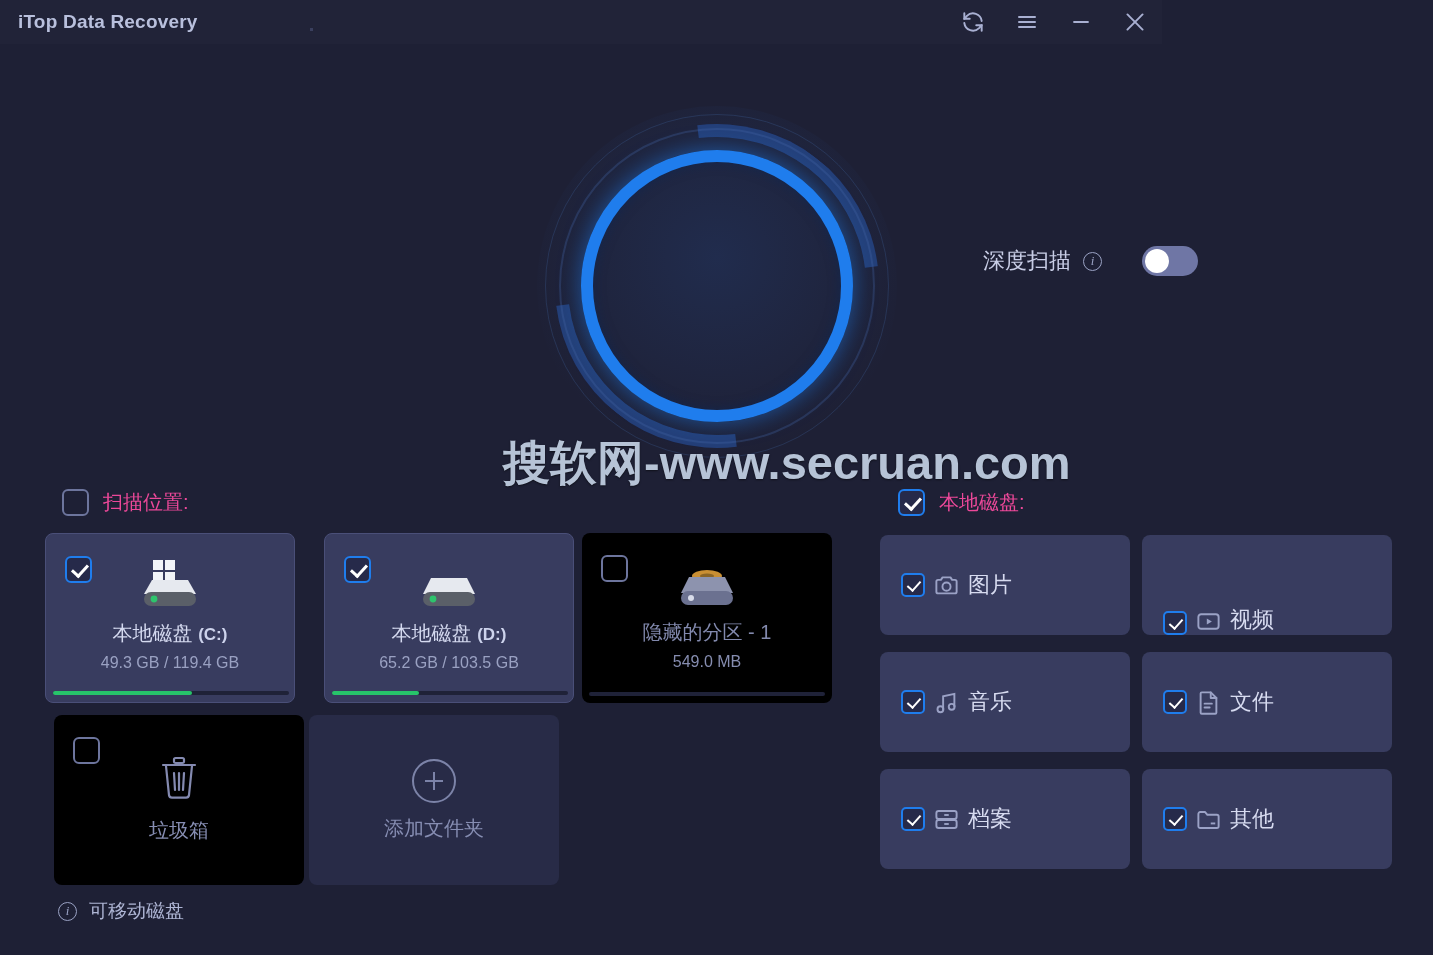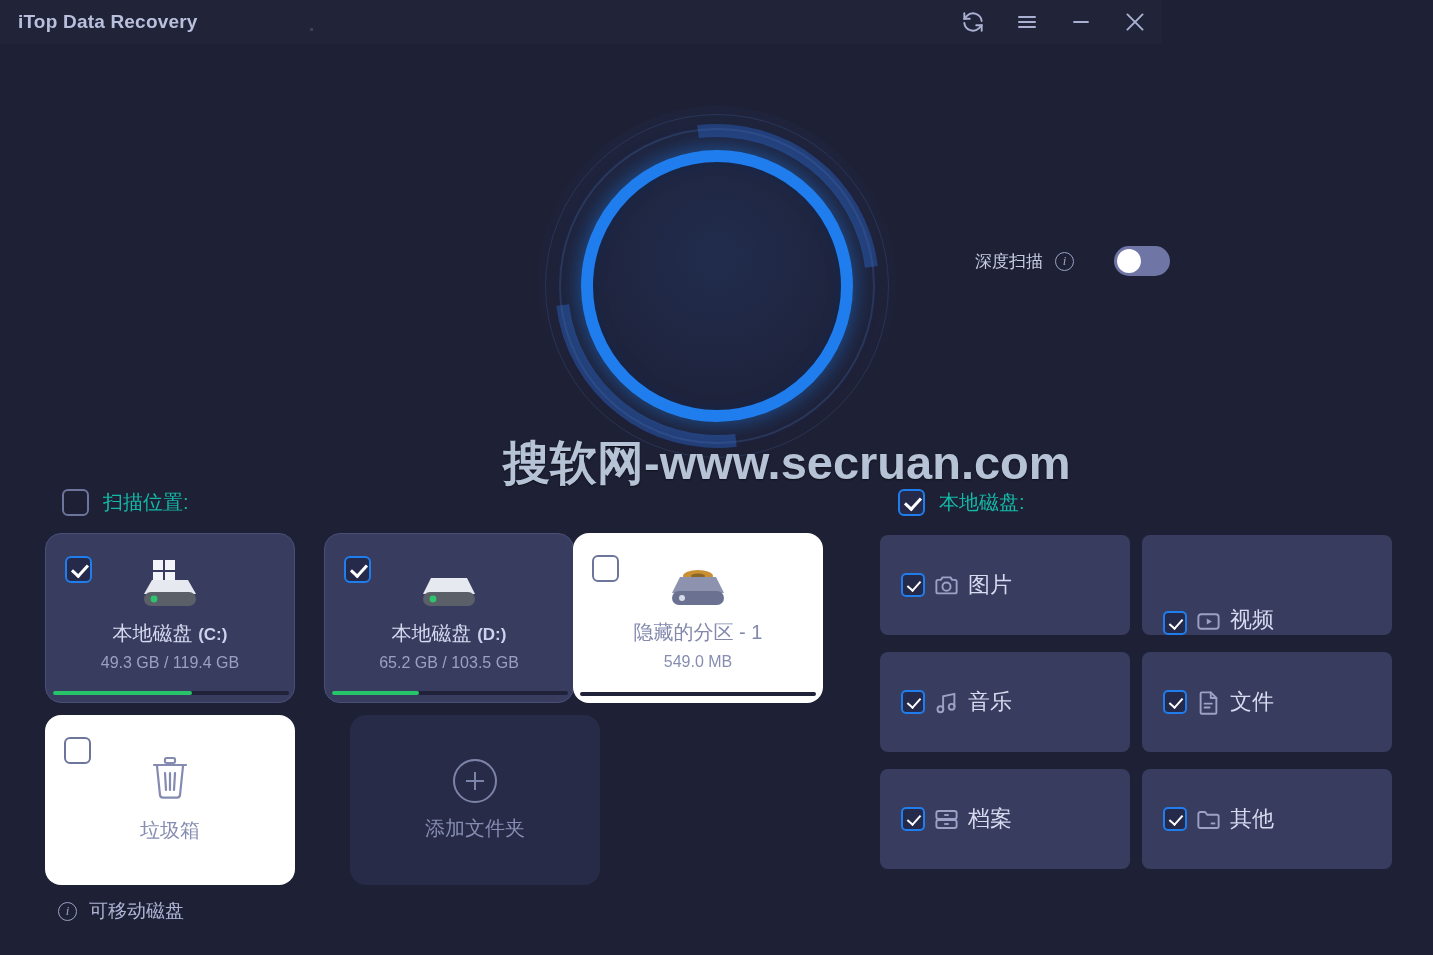"深度扫描" .deepscan-label { font-size: 17px -> 22px; margin-left: none -> 8px }
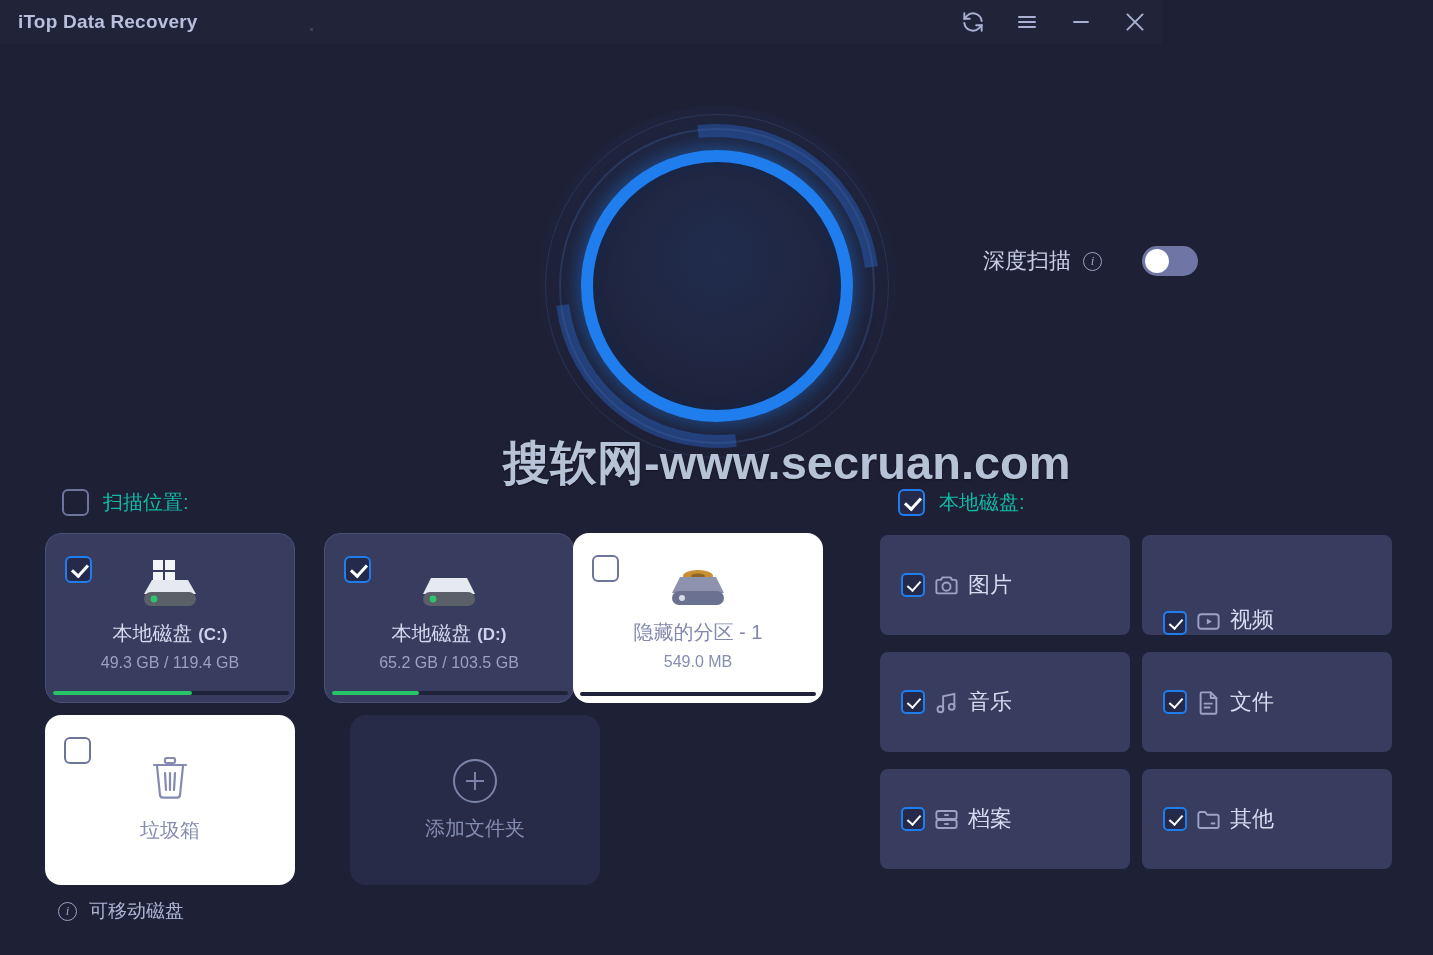"扫描位置:" .sec-head { color: #14b8a6 -> #ec4899 }
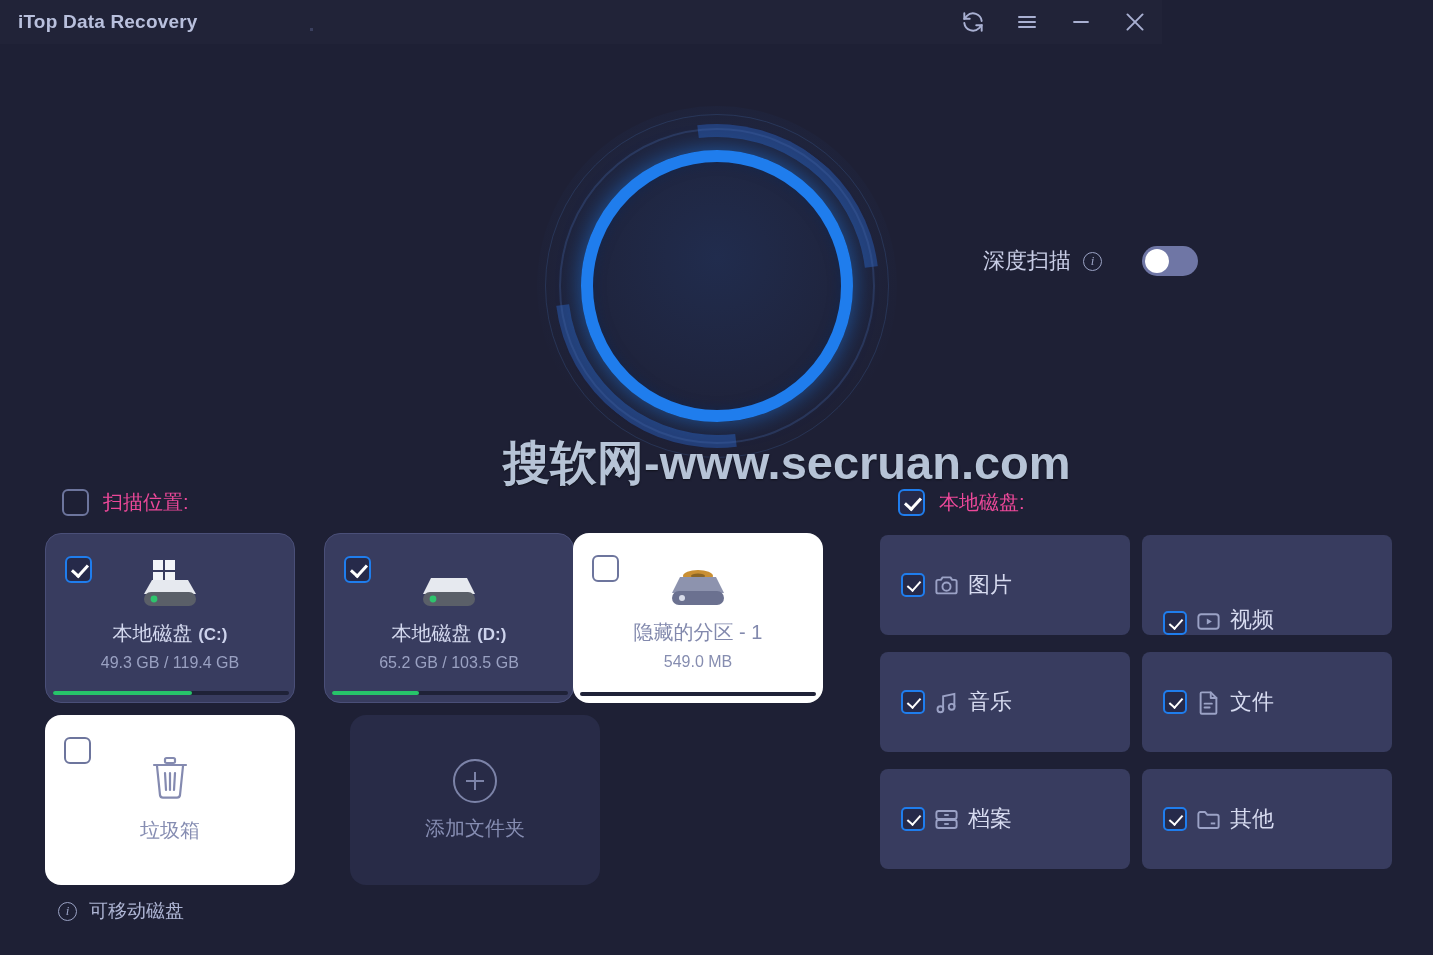"本地磁盘 (C:)" .loc-card { border-radius: 16px -> 8px }
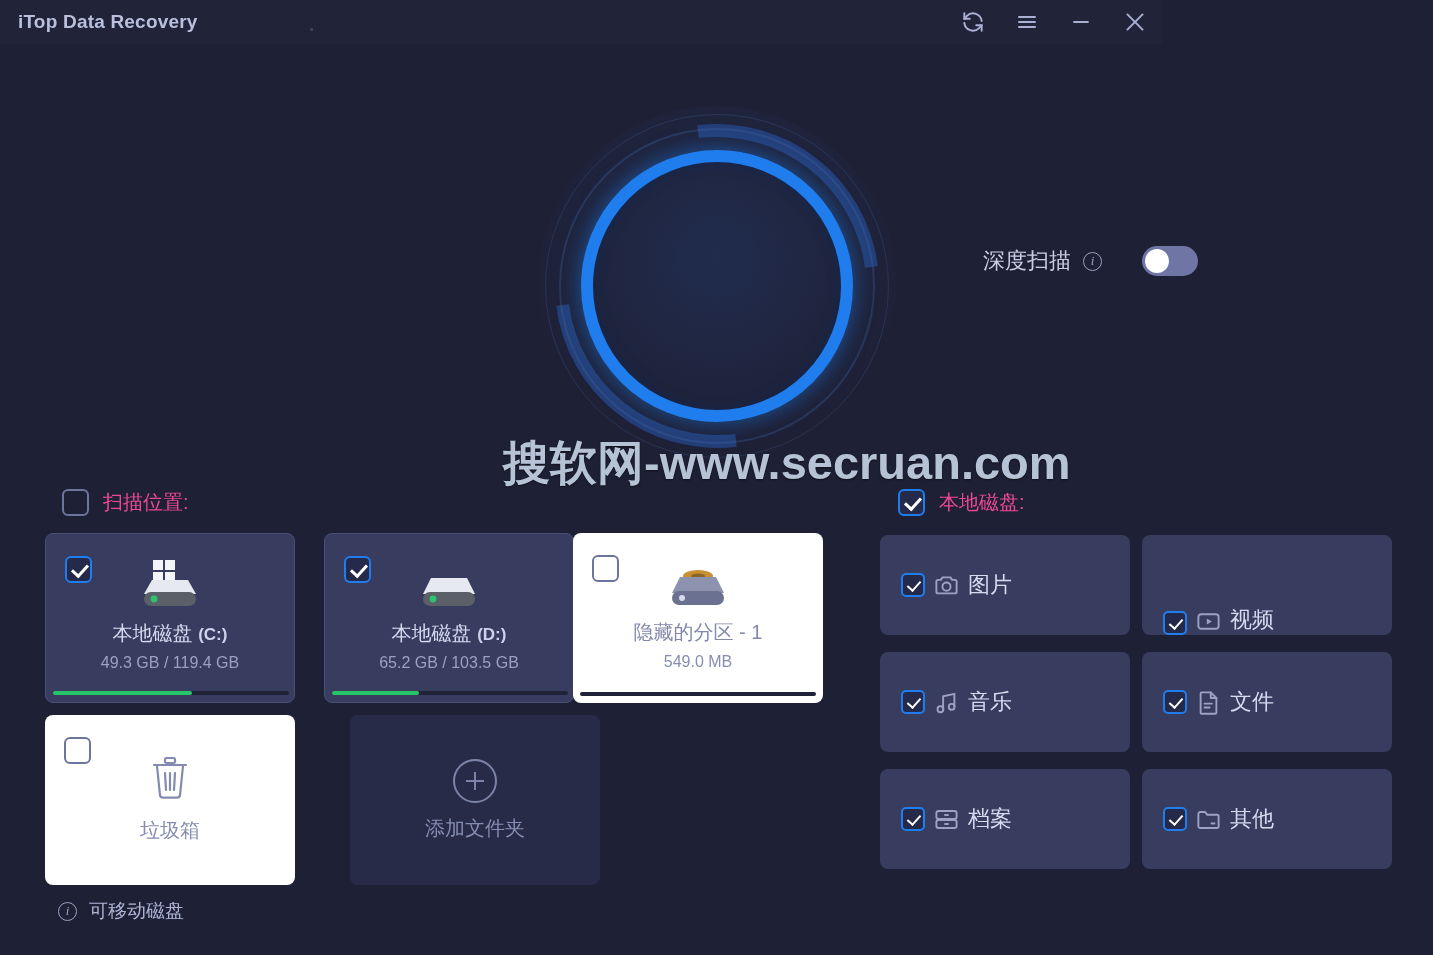"隐藏的分区 - 1" .loc-card.dim { background: #ffffff -> #000000; margin-left: none -> 9px }
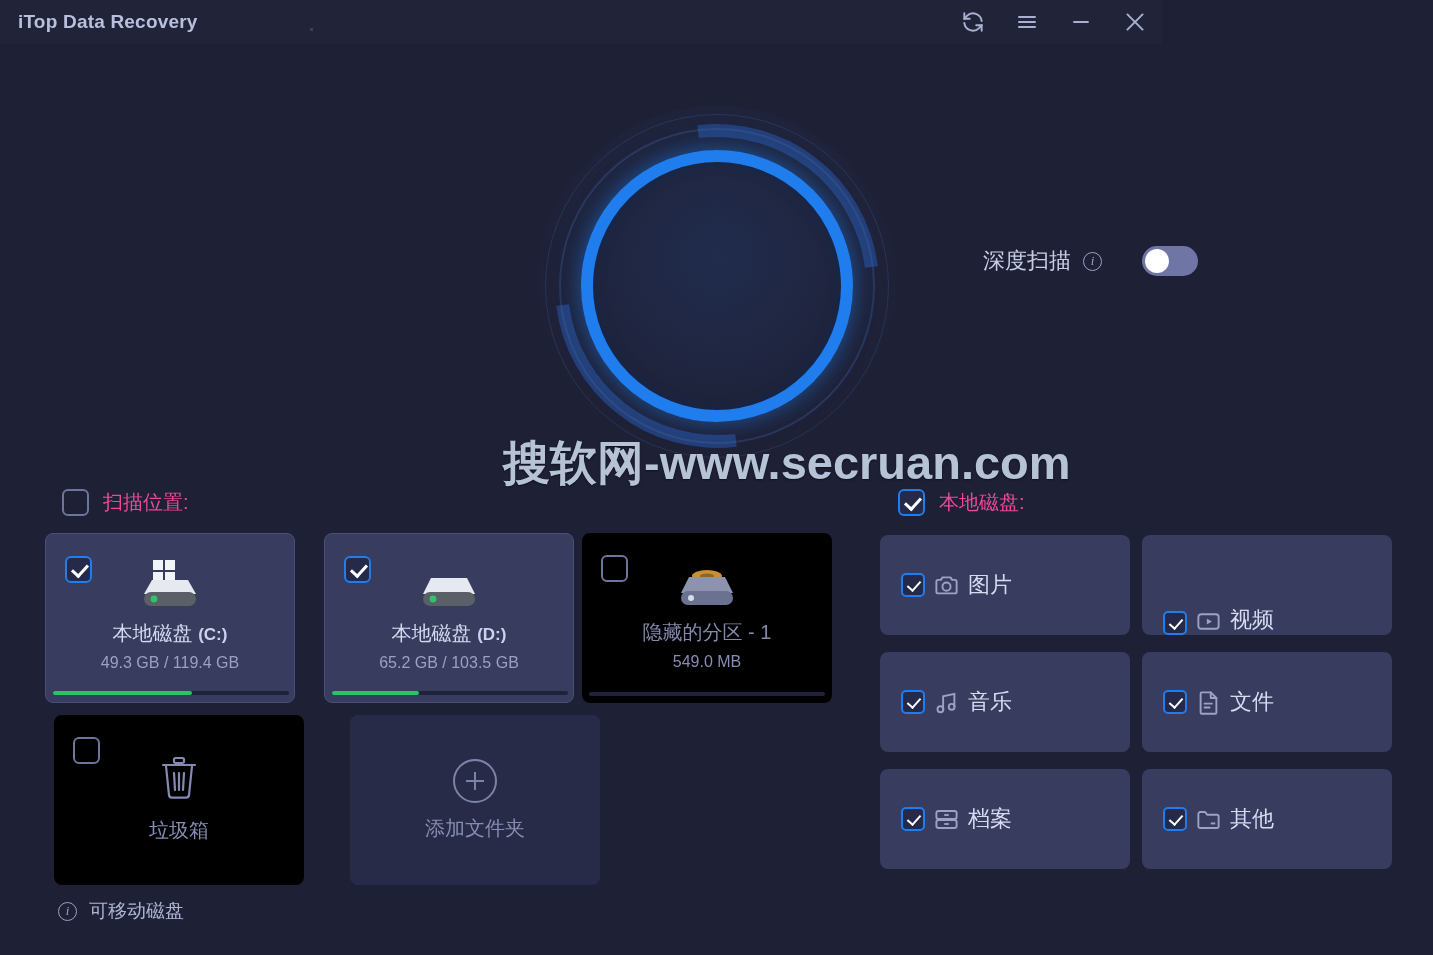"添加文件夹" .loc-a { margin-left: 41px -> none }
